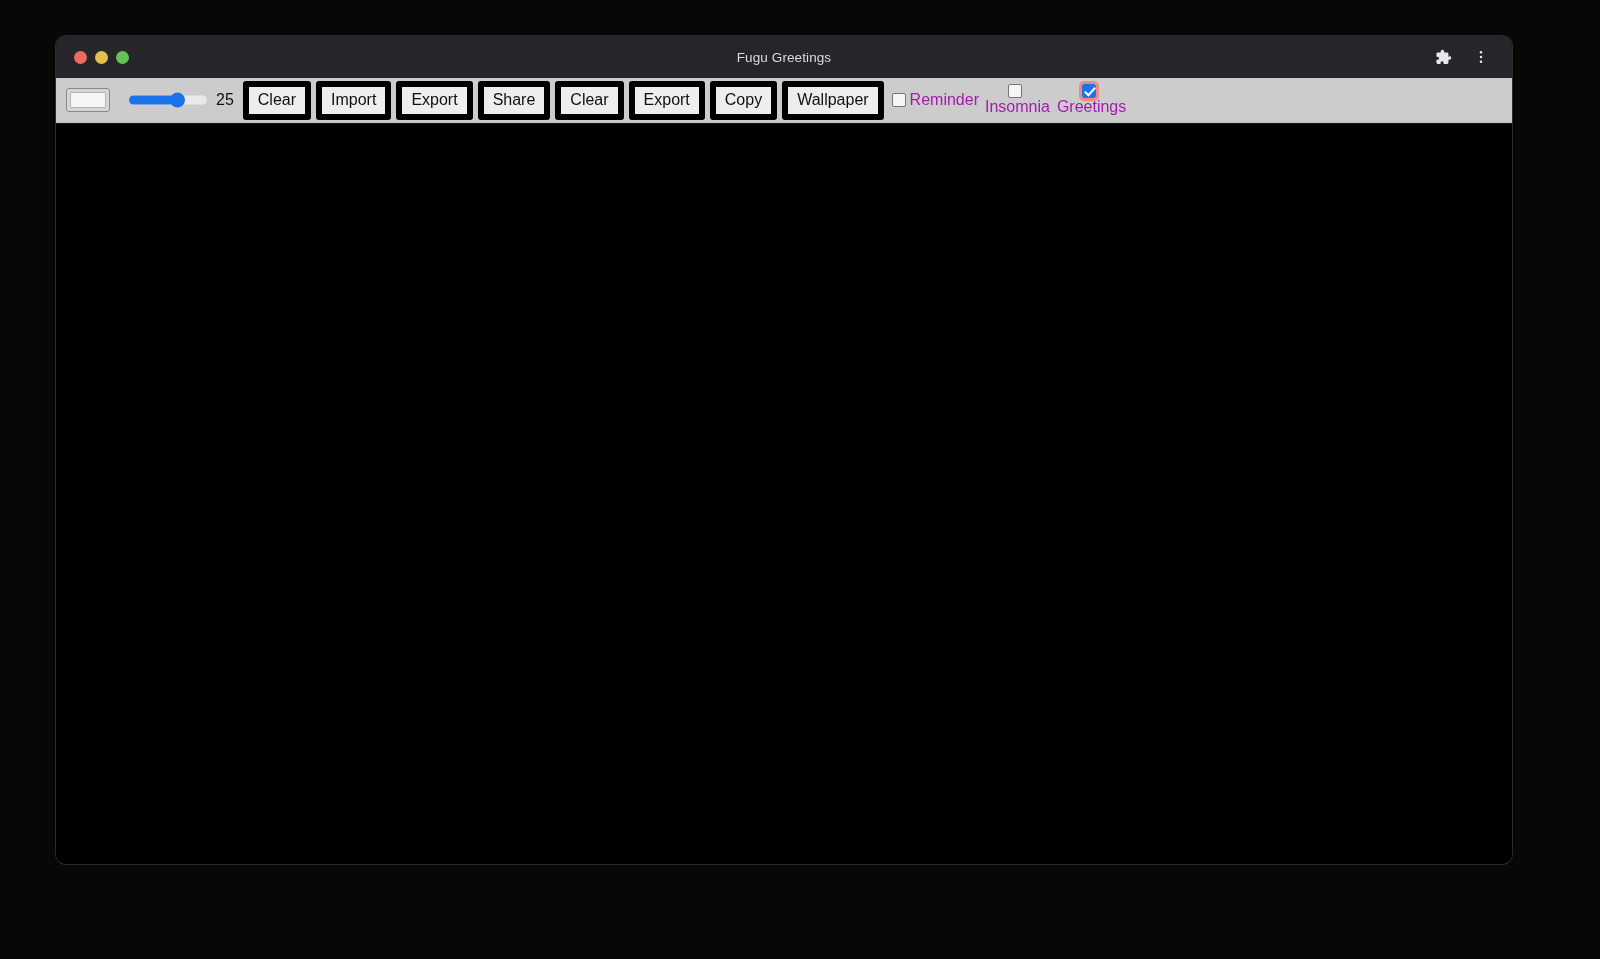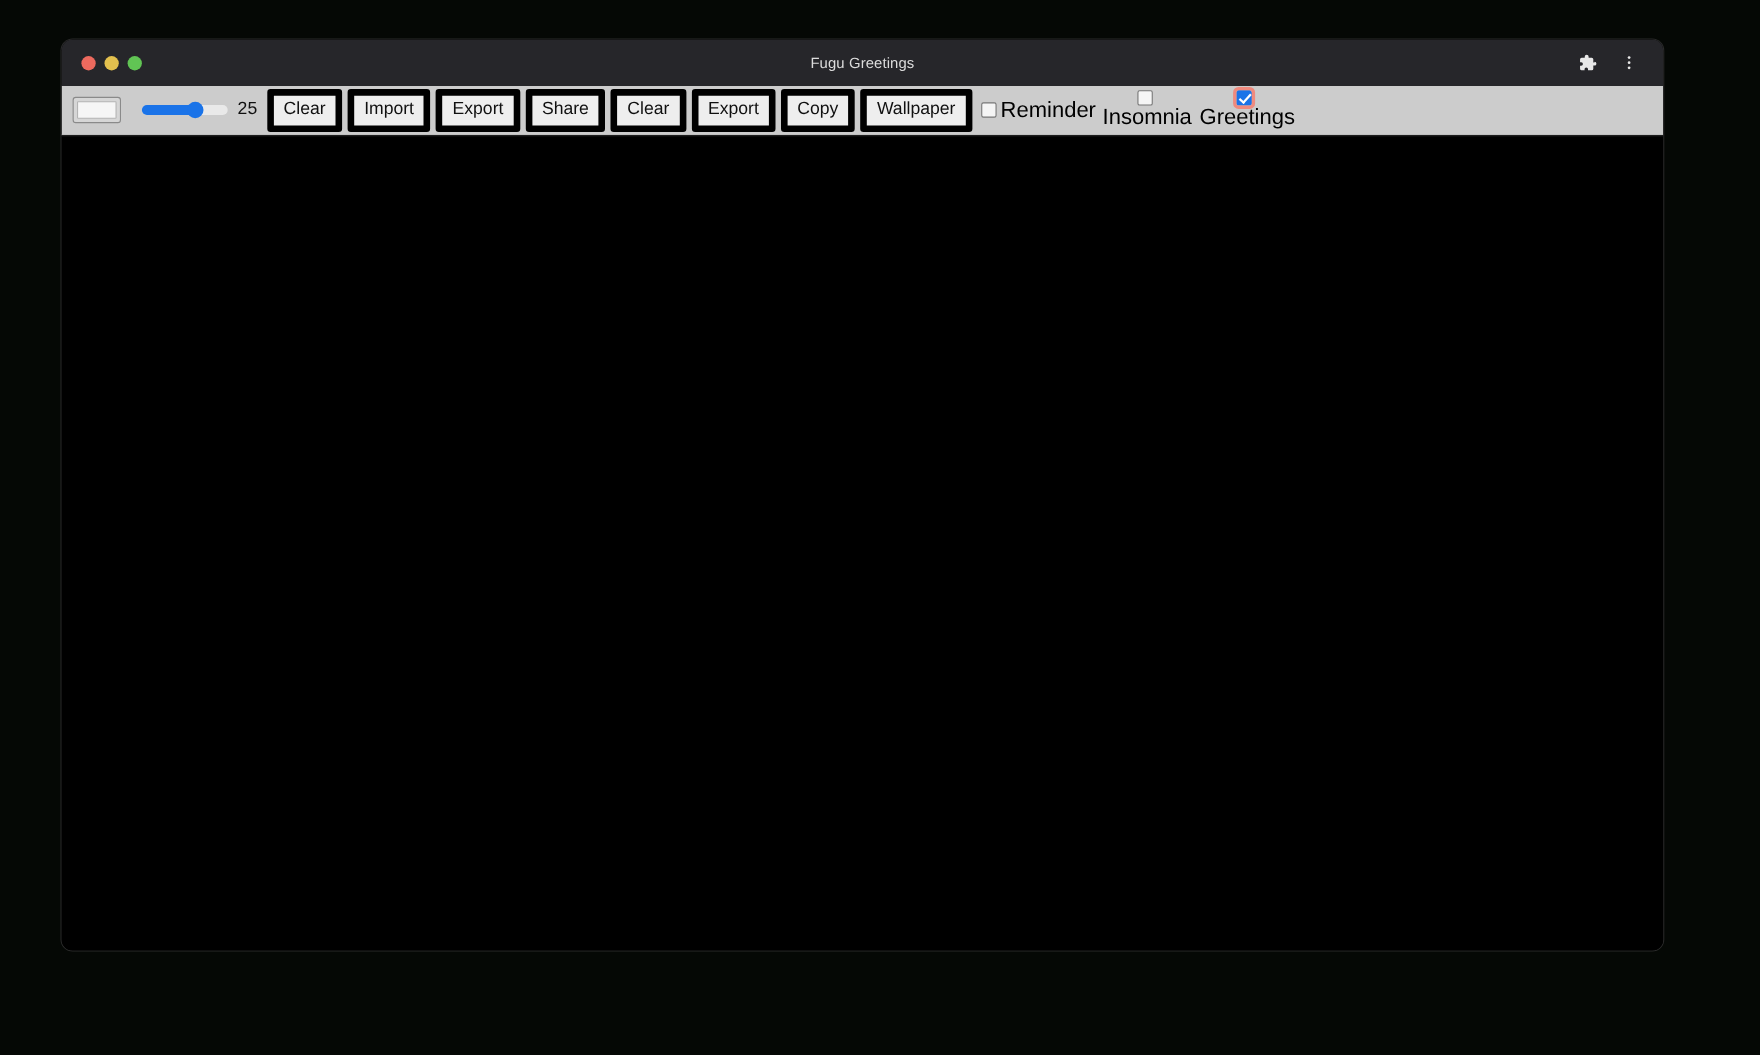"Reminder" .tb-check .label { color: #000000 -> #a21caf; font-size: 20px -> 16px }
